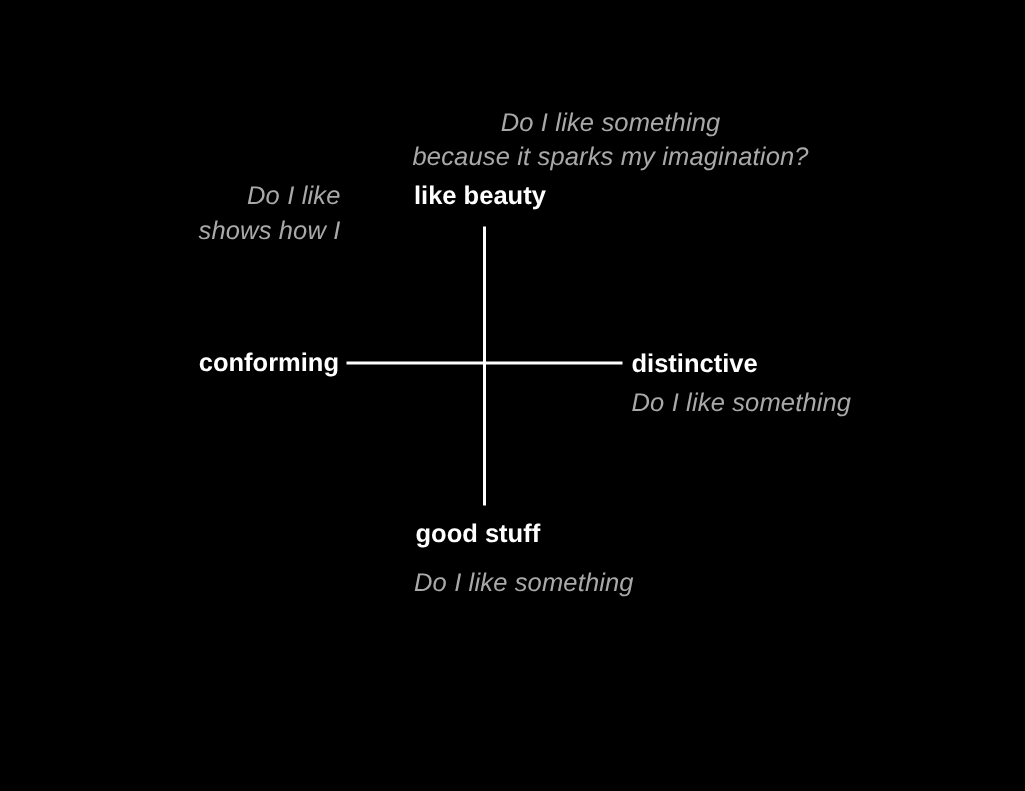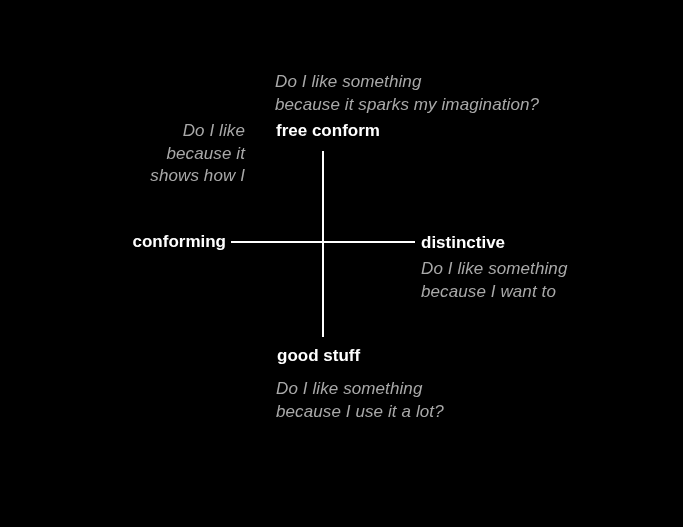"Do I like something" .q { text-align: none -> center }
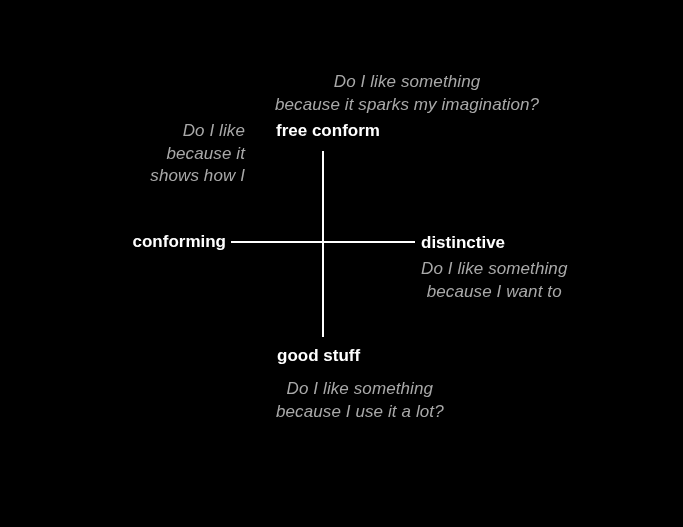"Do I like" div.q { left: 128px -> 110px }
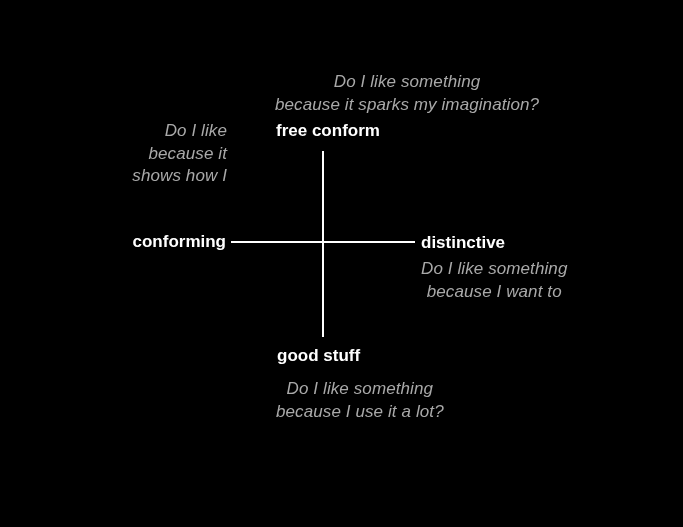"free conform" div.lbl { text: free conform -> like beauty }
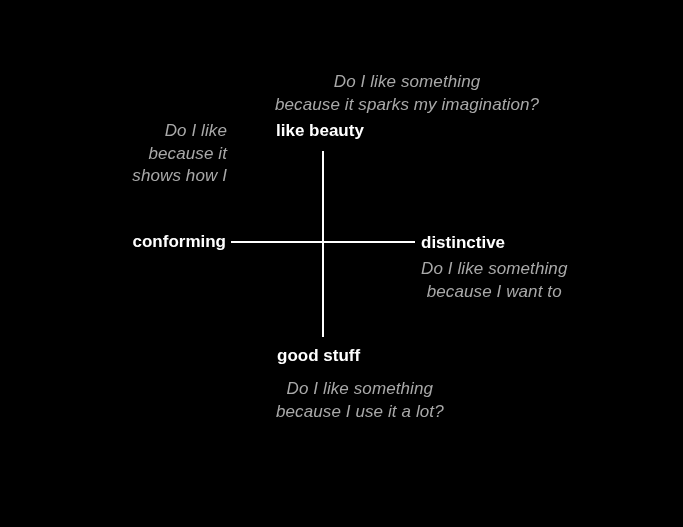"because it" div { html: <div>because it</div> -> none }
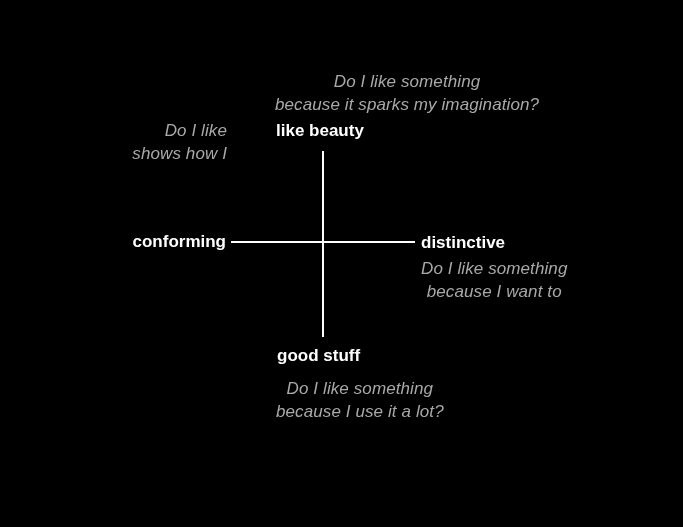"because I want to" div { html: <div>because I want to</div> -> none }
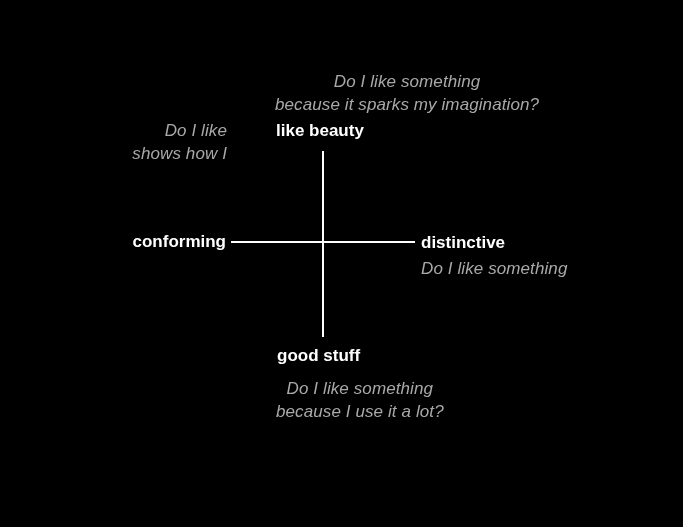"because I use it a" div { html: <div>because I use it a lot?</div> -> none }
